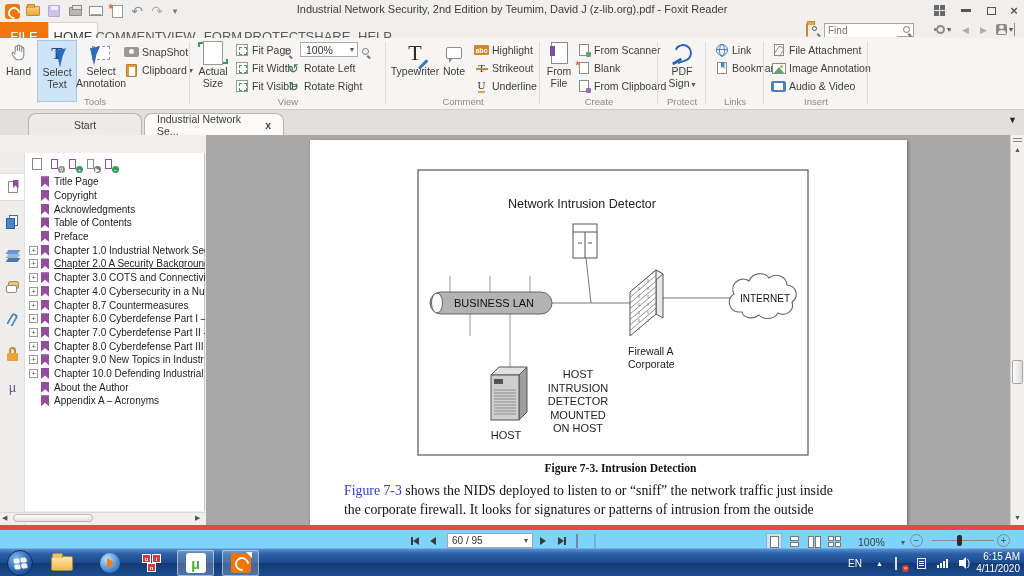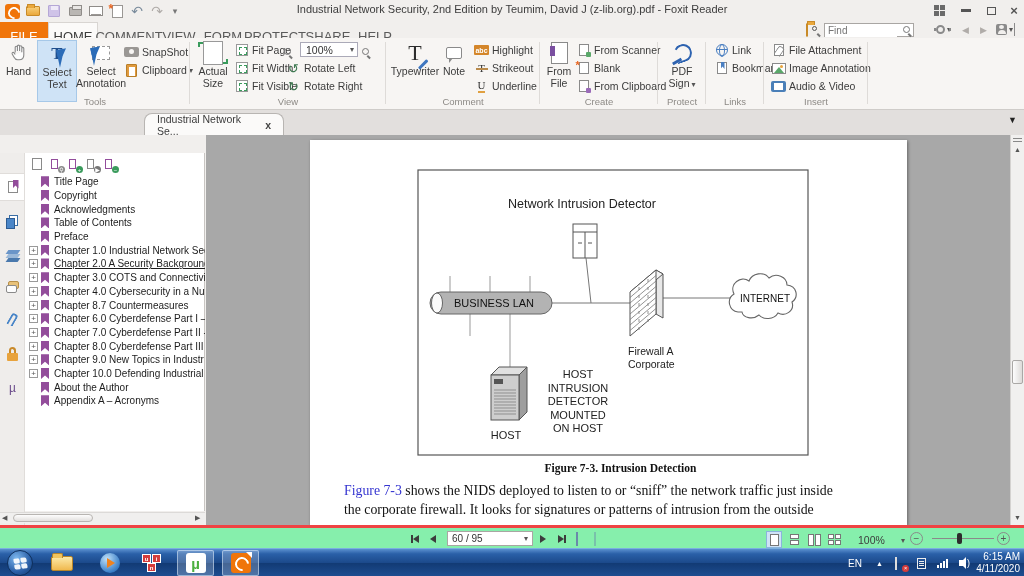"Start" div.dtab { html: none -> <div> <span>Start</span> </div> }
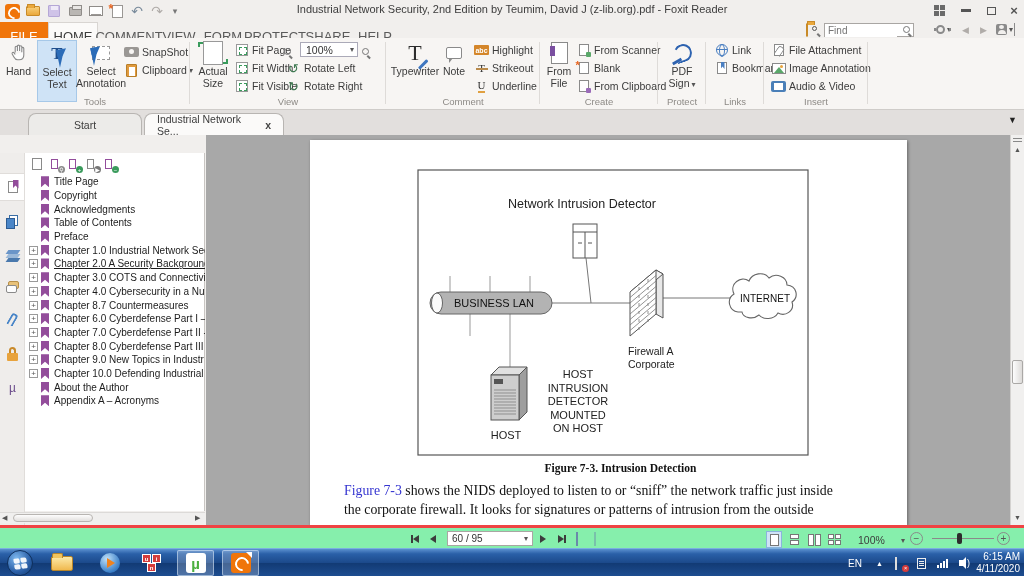"60 / 95" #statusbar { background: #86efac -> #7dd3fc; border-top: 3px solid #ef4444 -> 5px solid #ef4444 }
